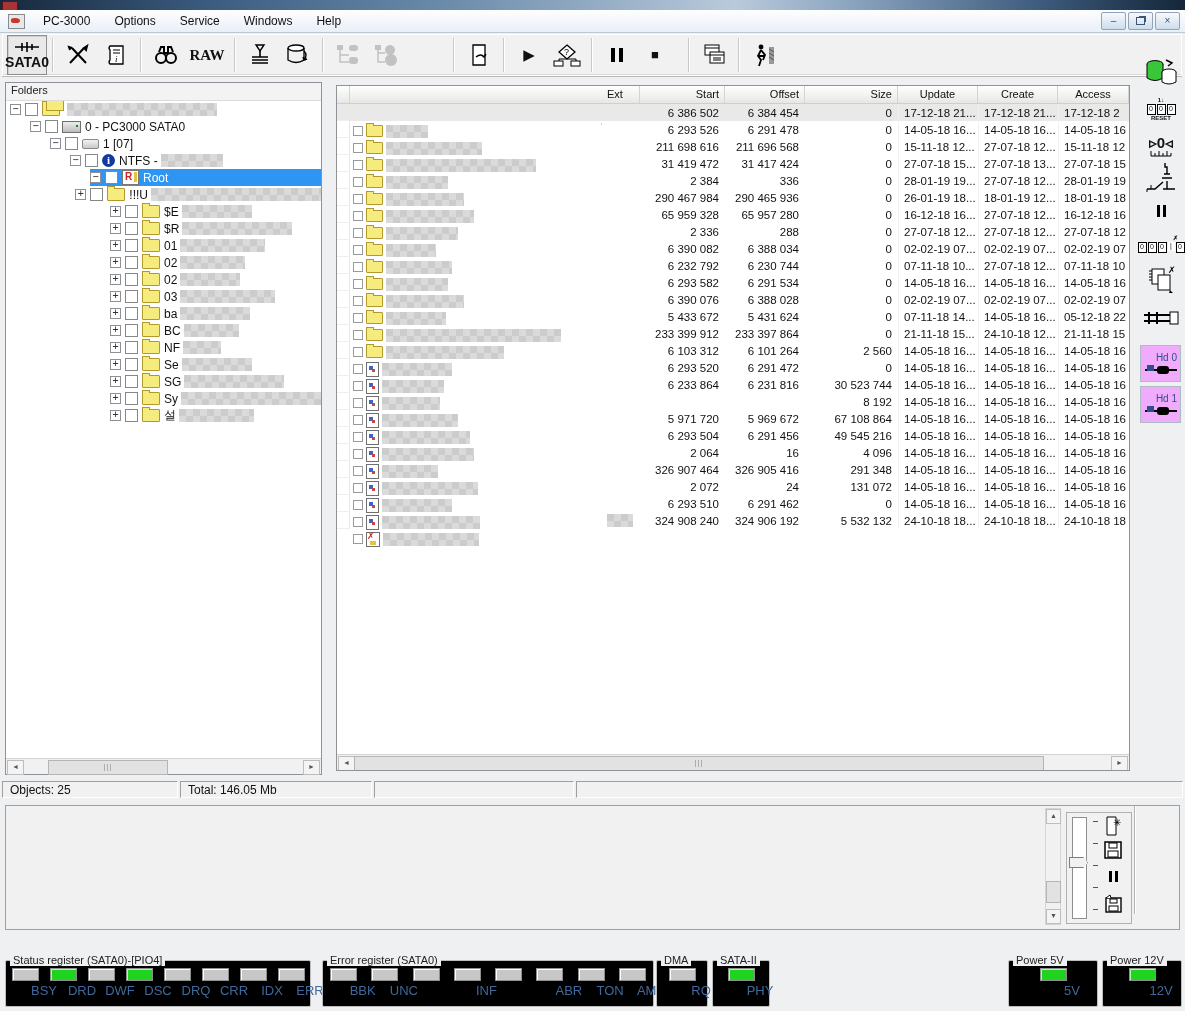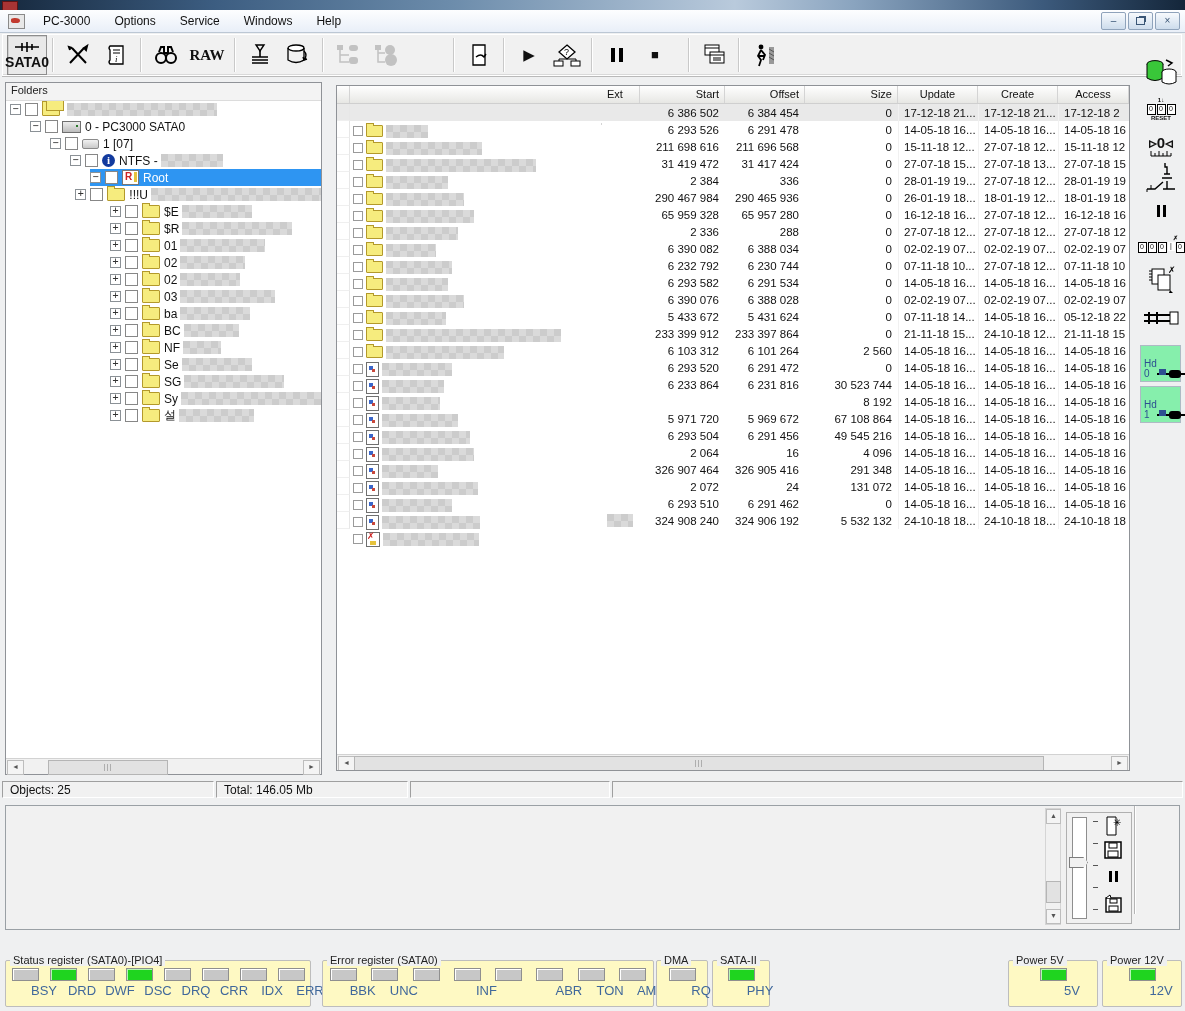"Hd 0" .hd-btn { background: #86efac -> #f0abfc; flex-direction: row -> column }
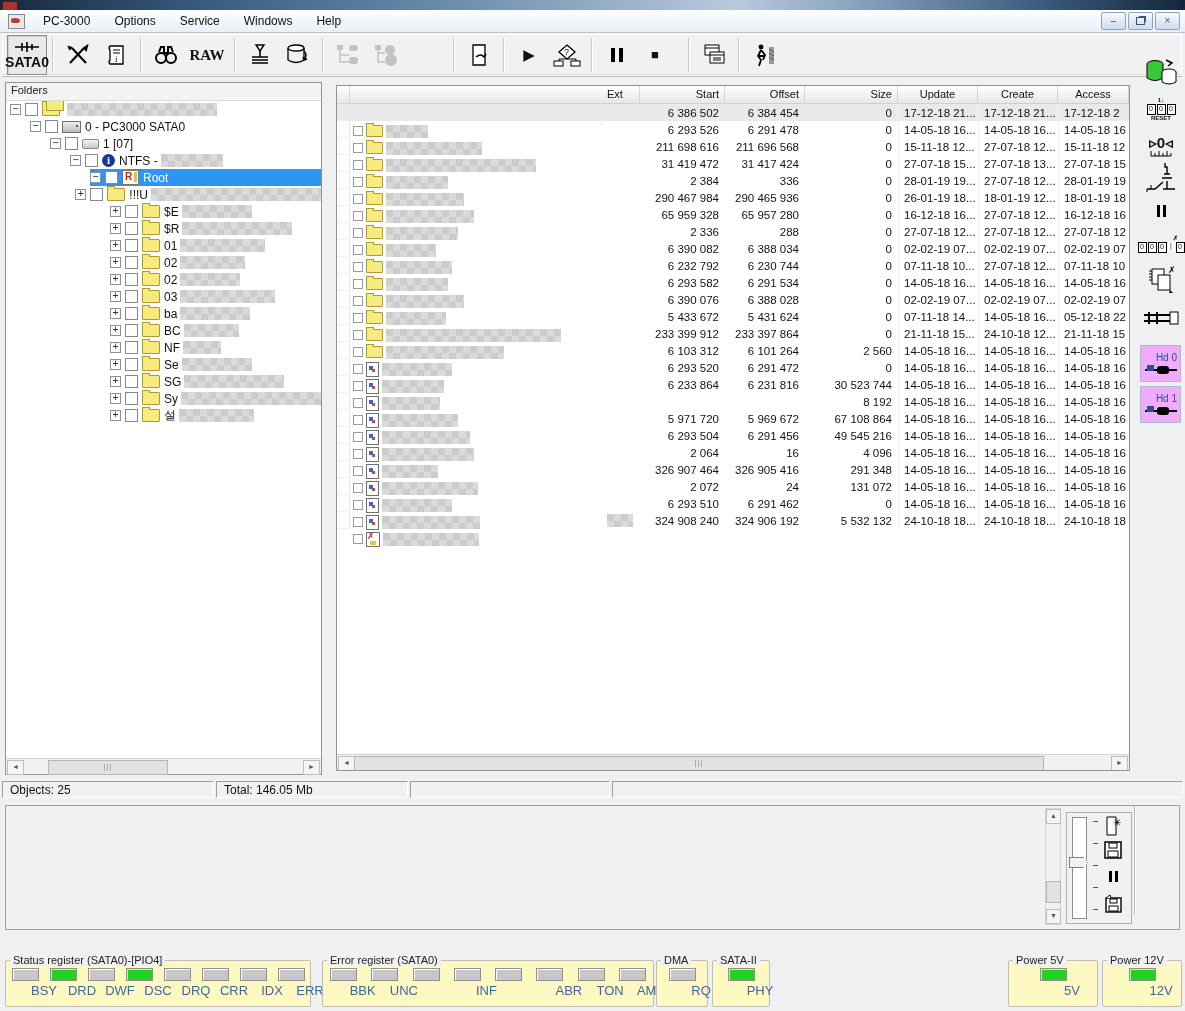"Objects: 25" div.scell { width: 212px -> 176px }
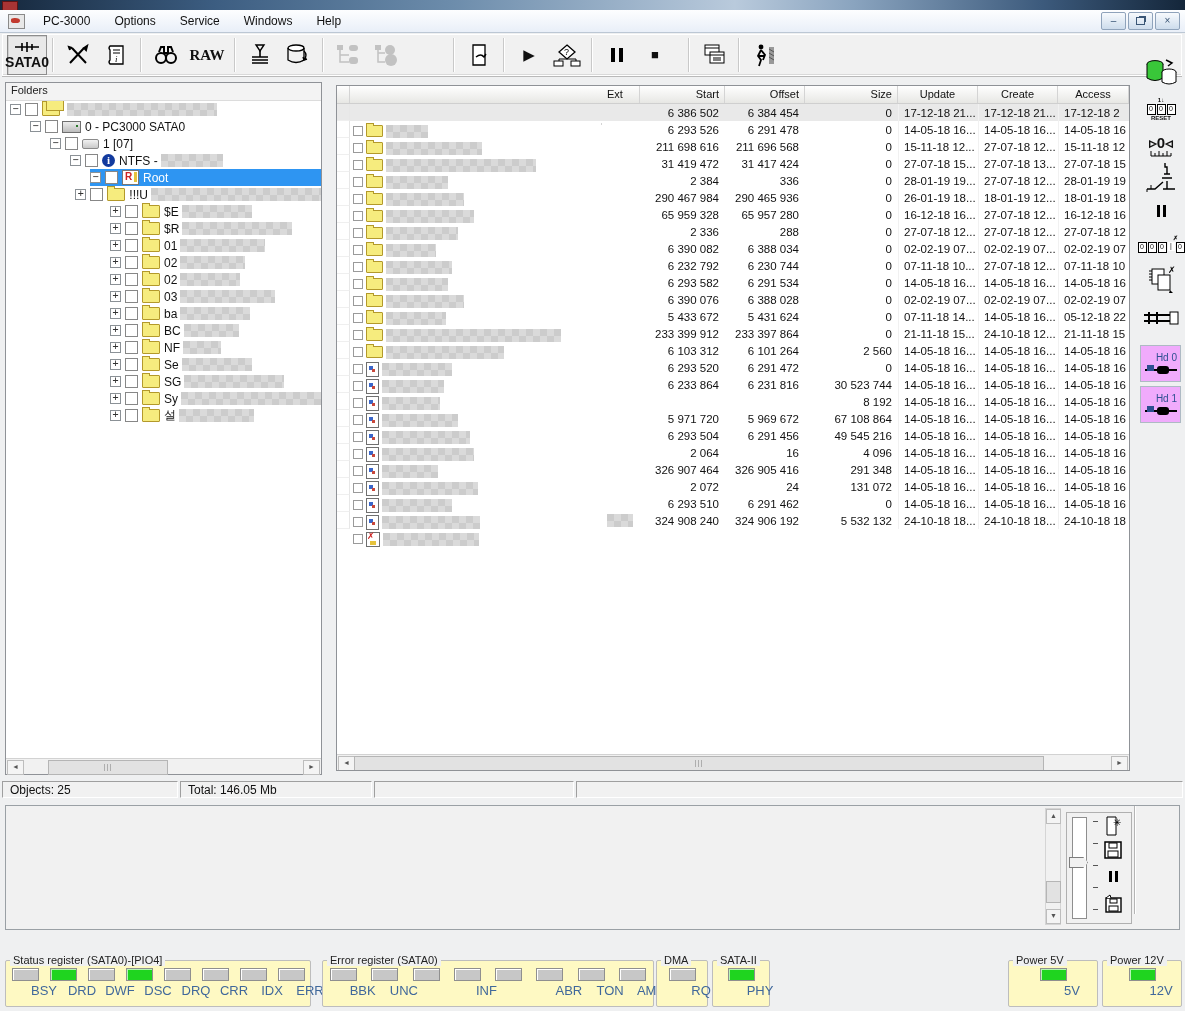"Status register (SATA0)-[PIO4]" .grp { background: #fef9c3 -> #000000 }
